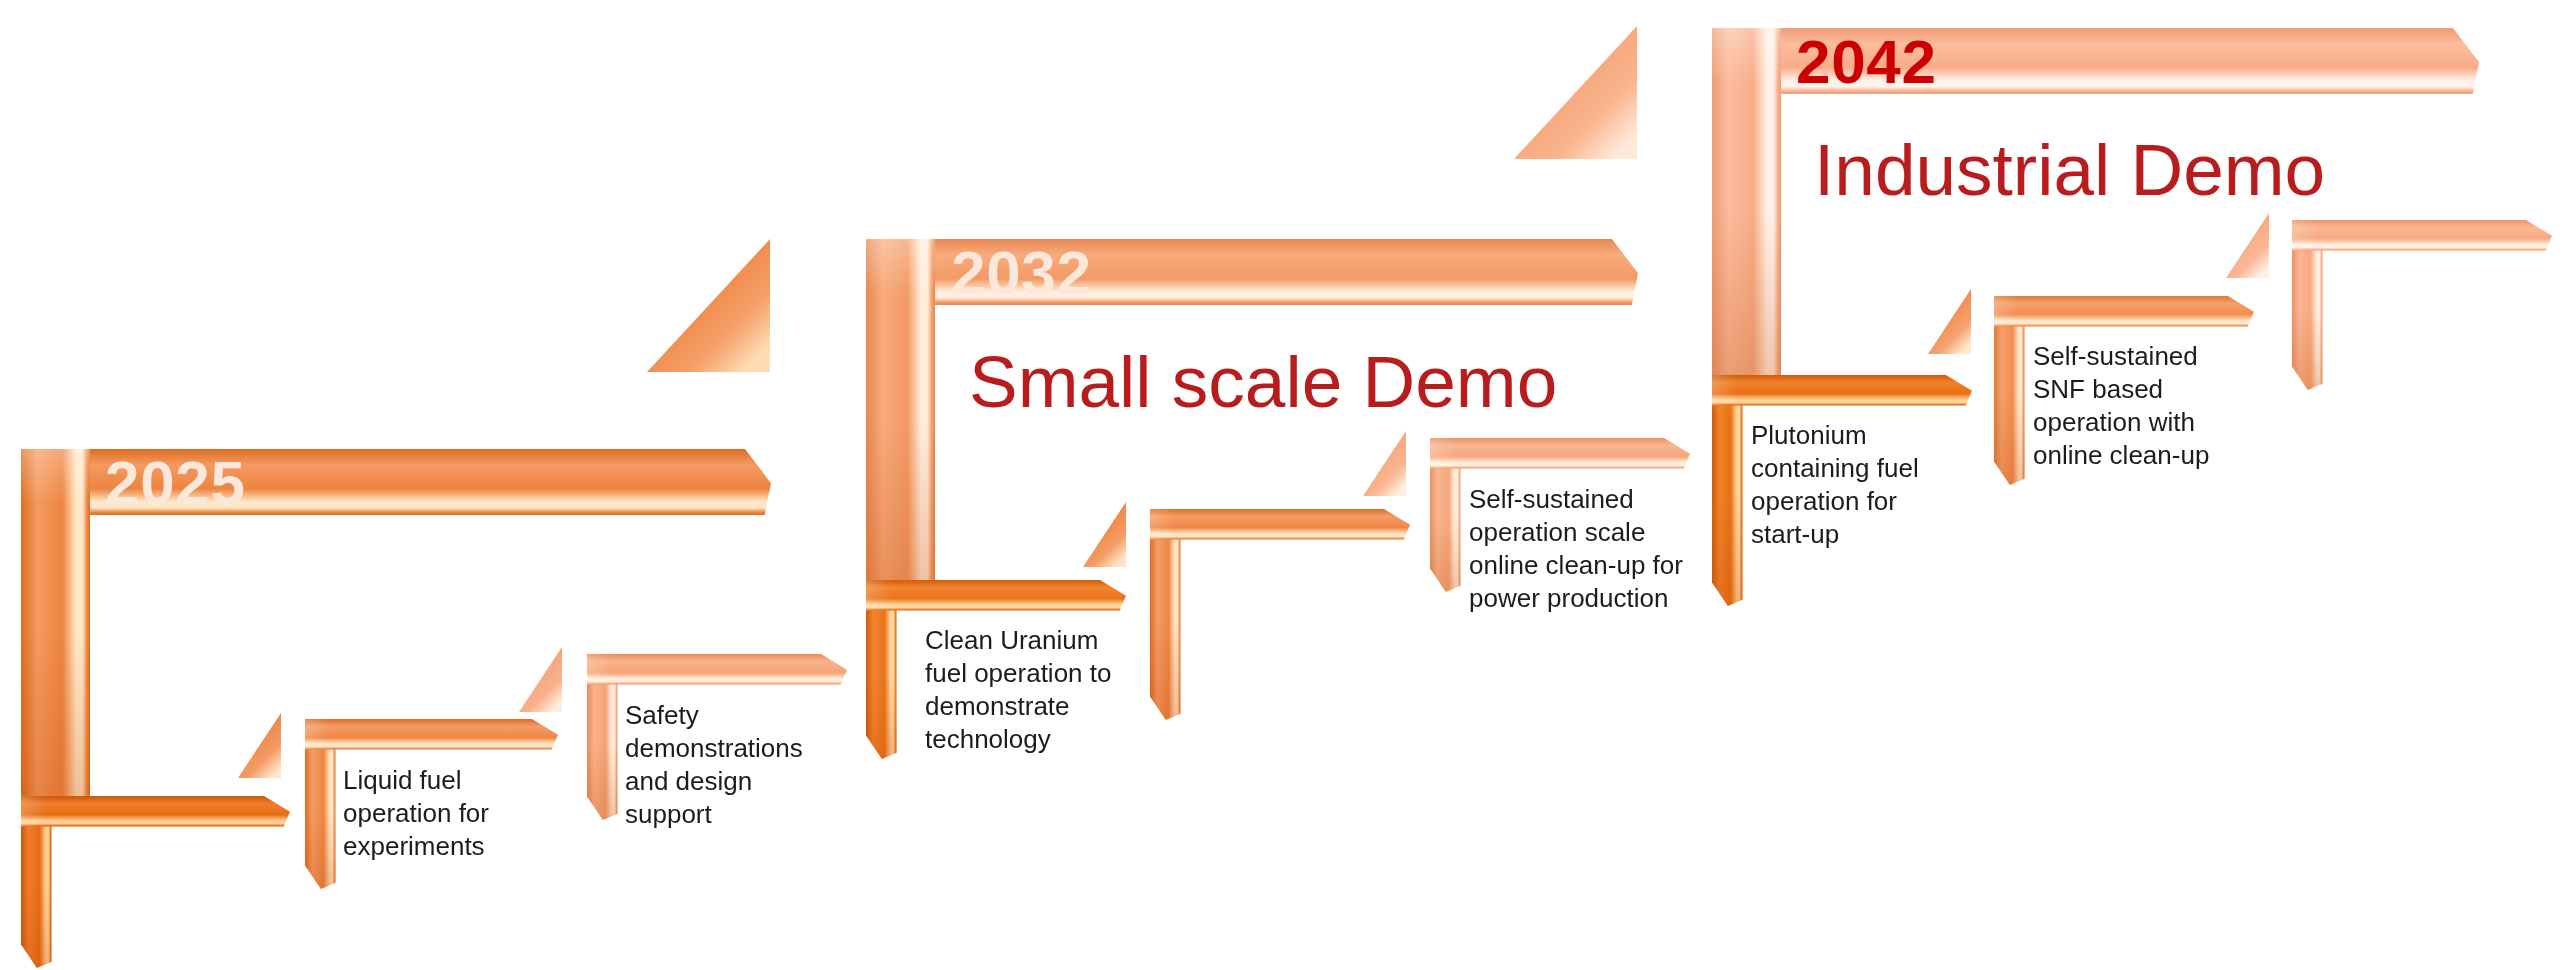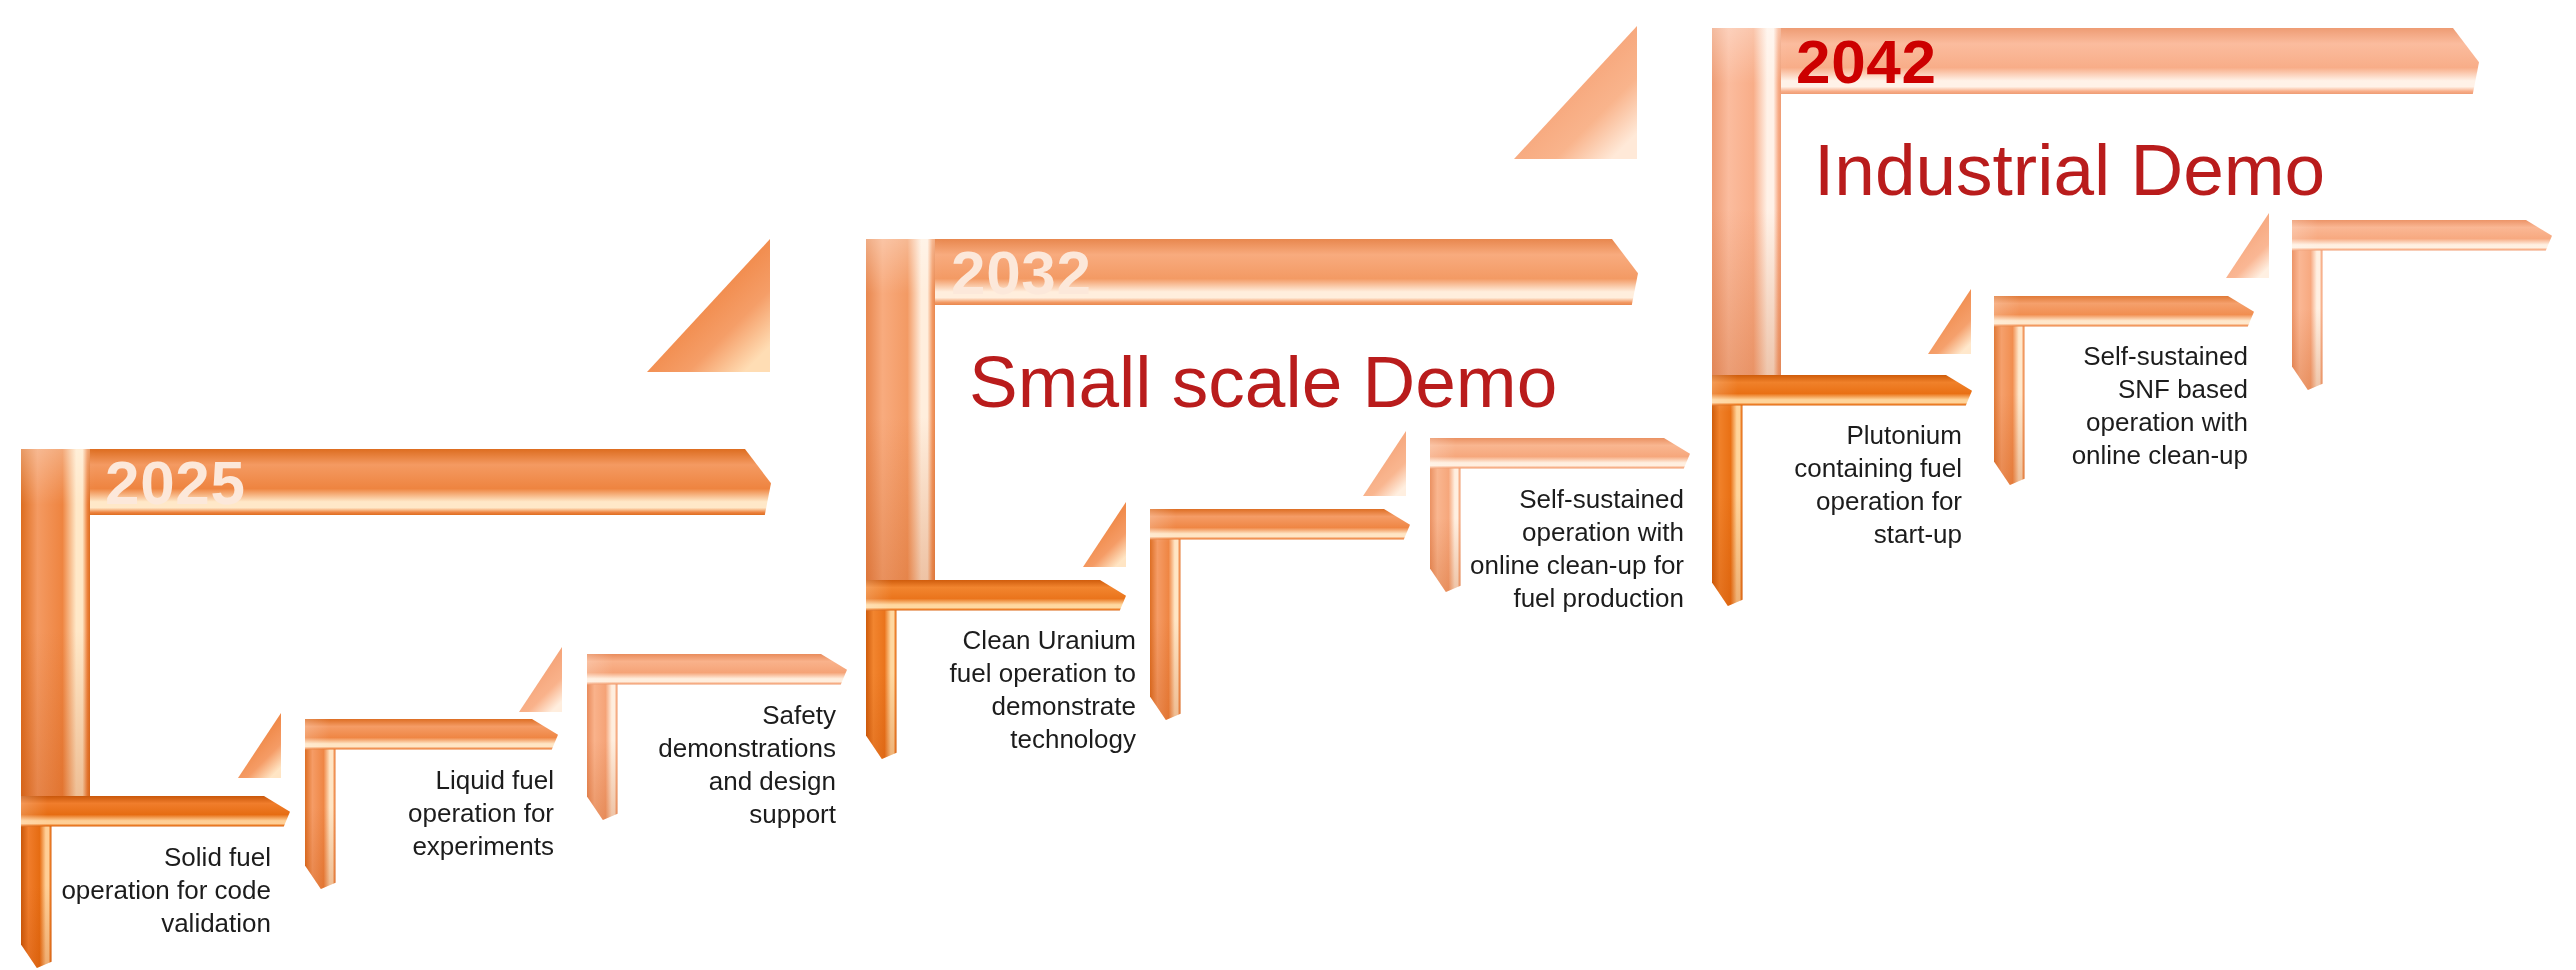"2042" .section { text-align: right -> none }
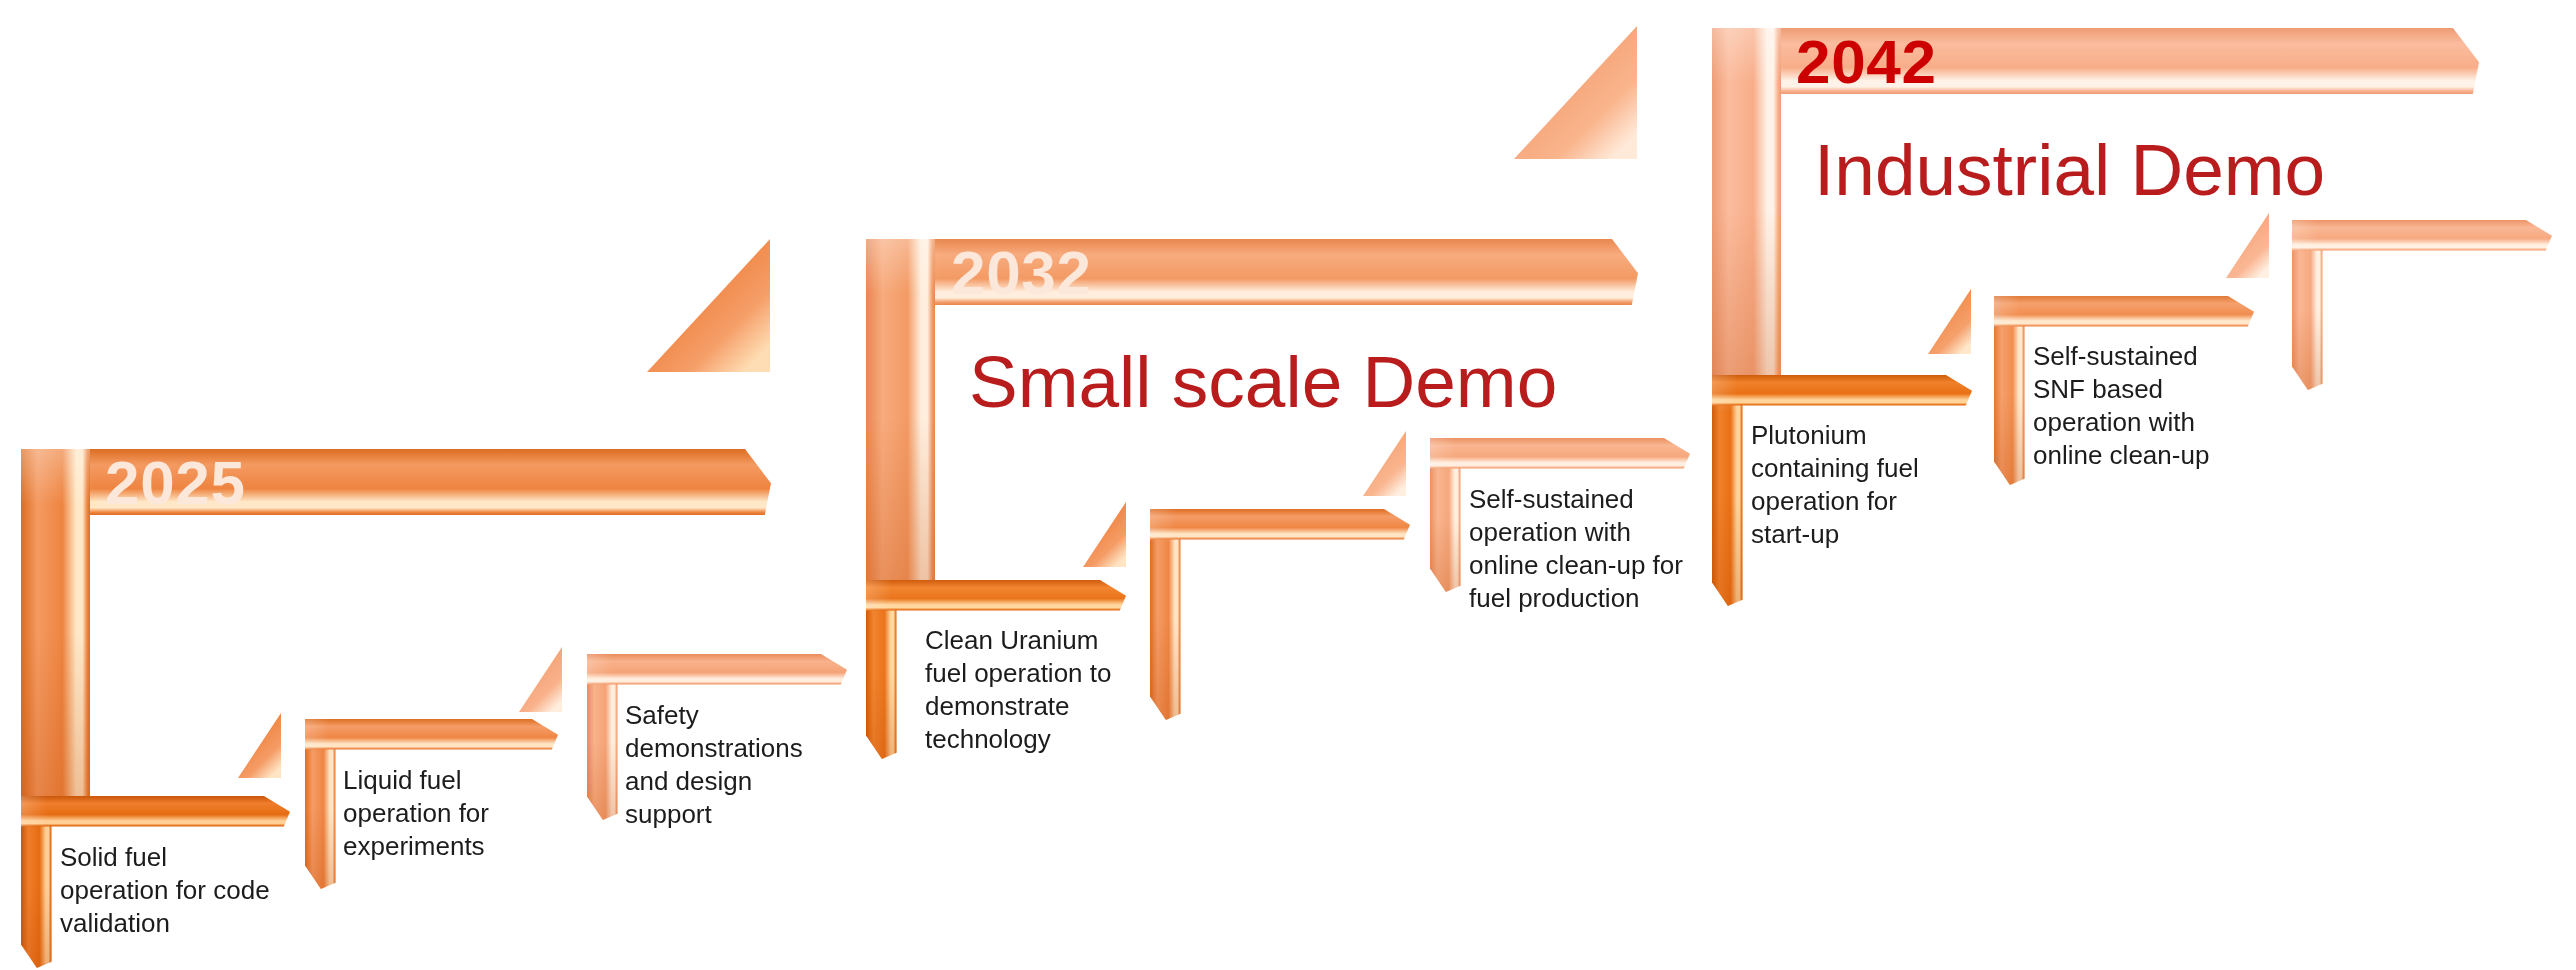"Self-sustained operation with online" div.abs { text: with online clean-up for fuel -> scale online clean-up for power }
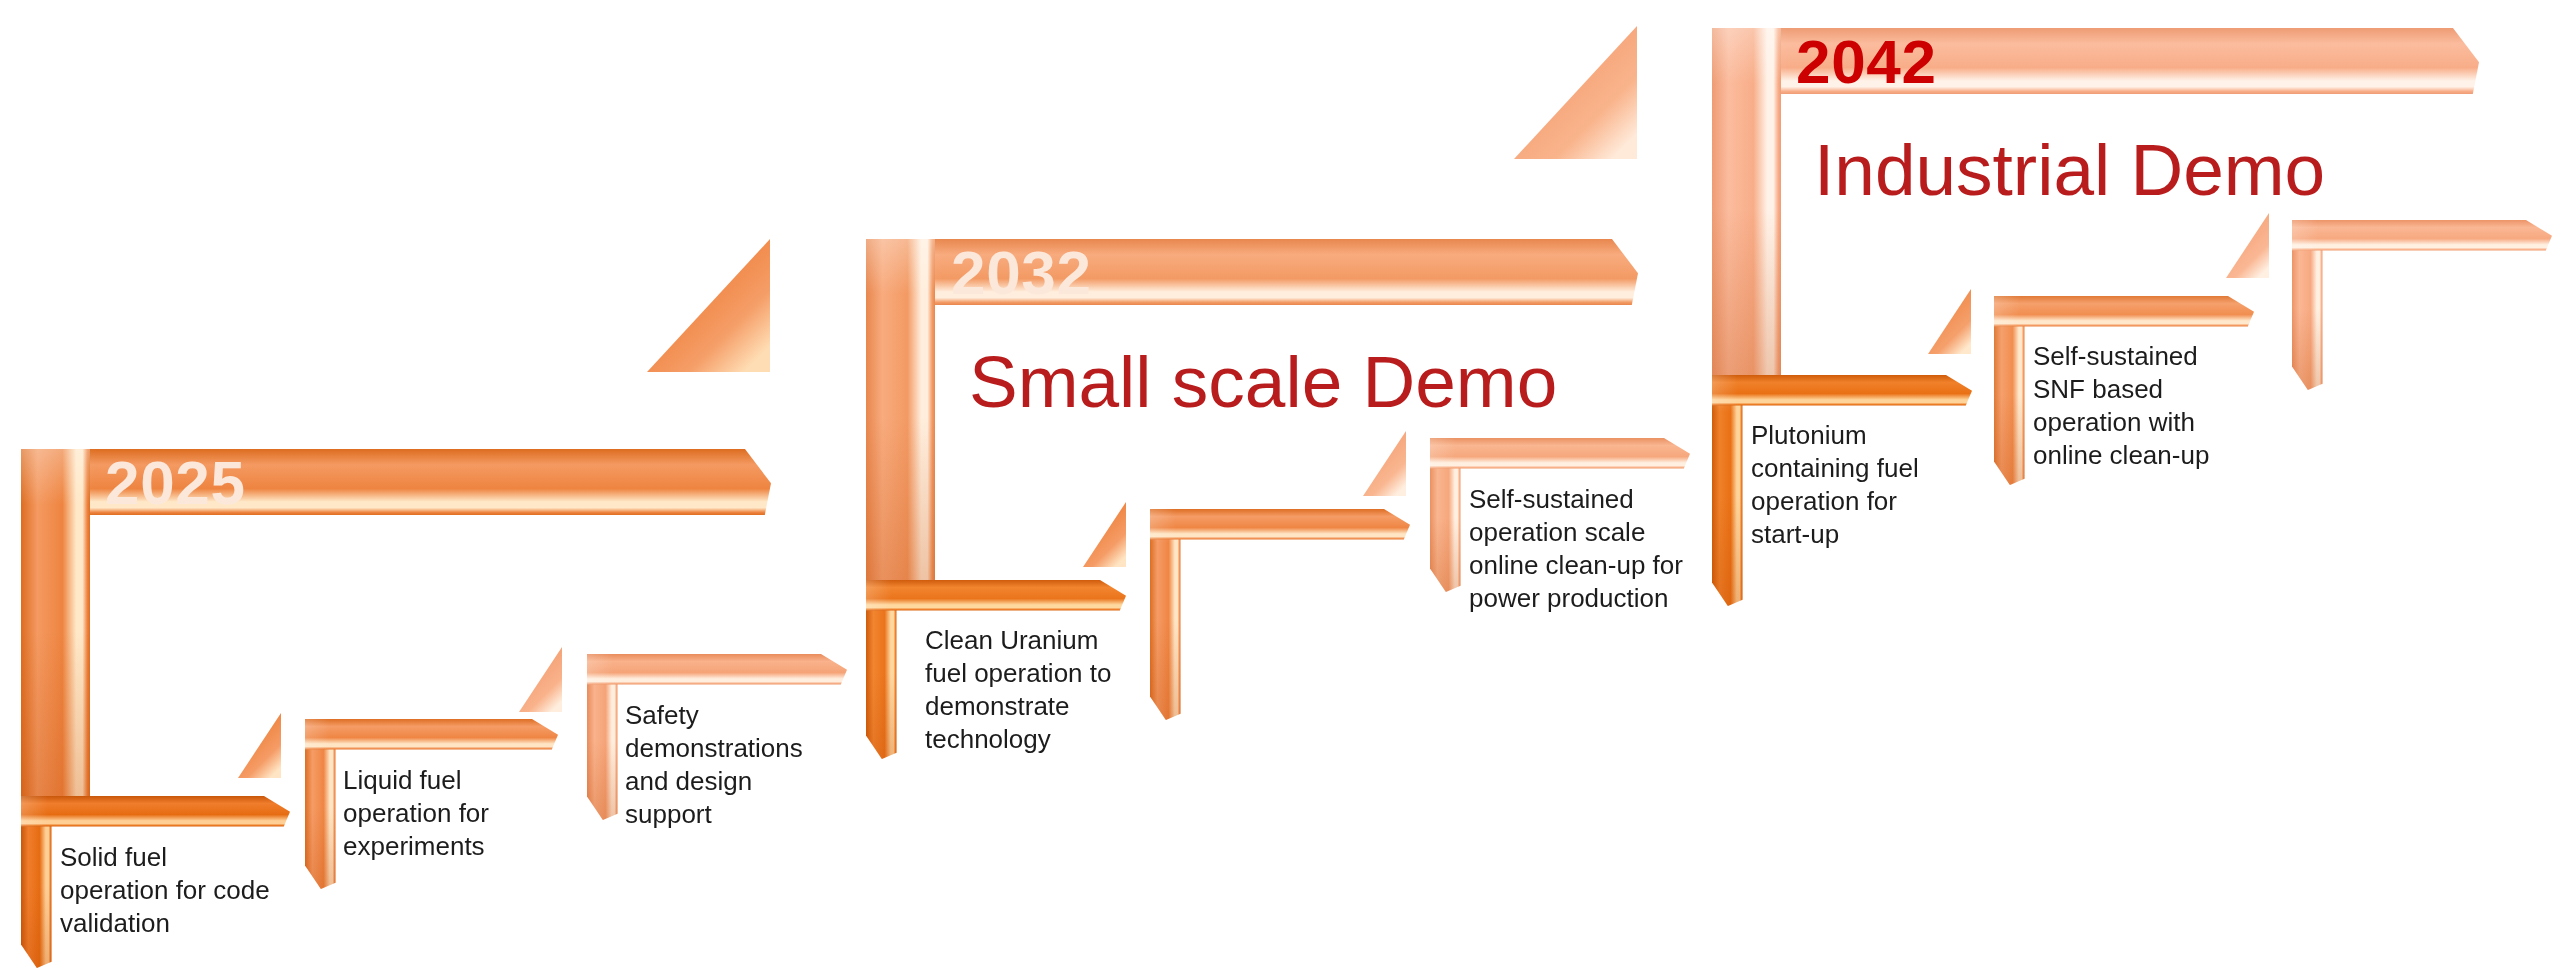"Solid fuel operation for code" div.abs { html: <div>Solid fuel operation for code validation</div> -> none }
